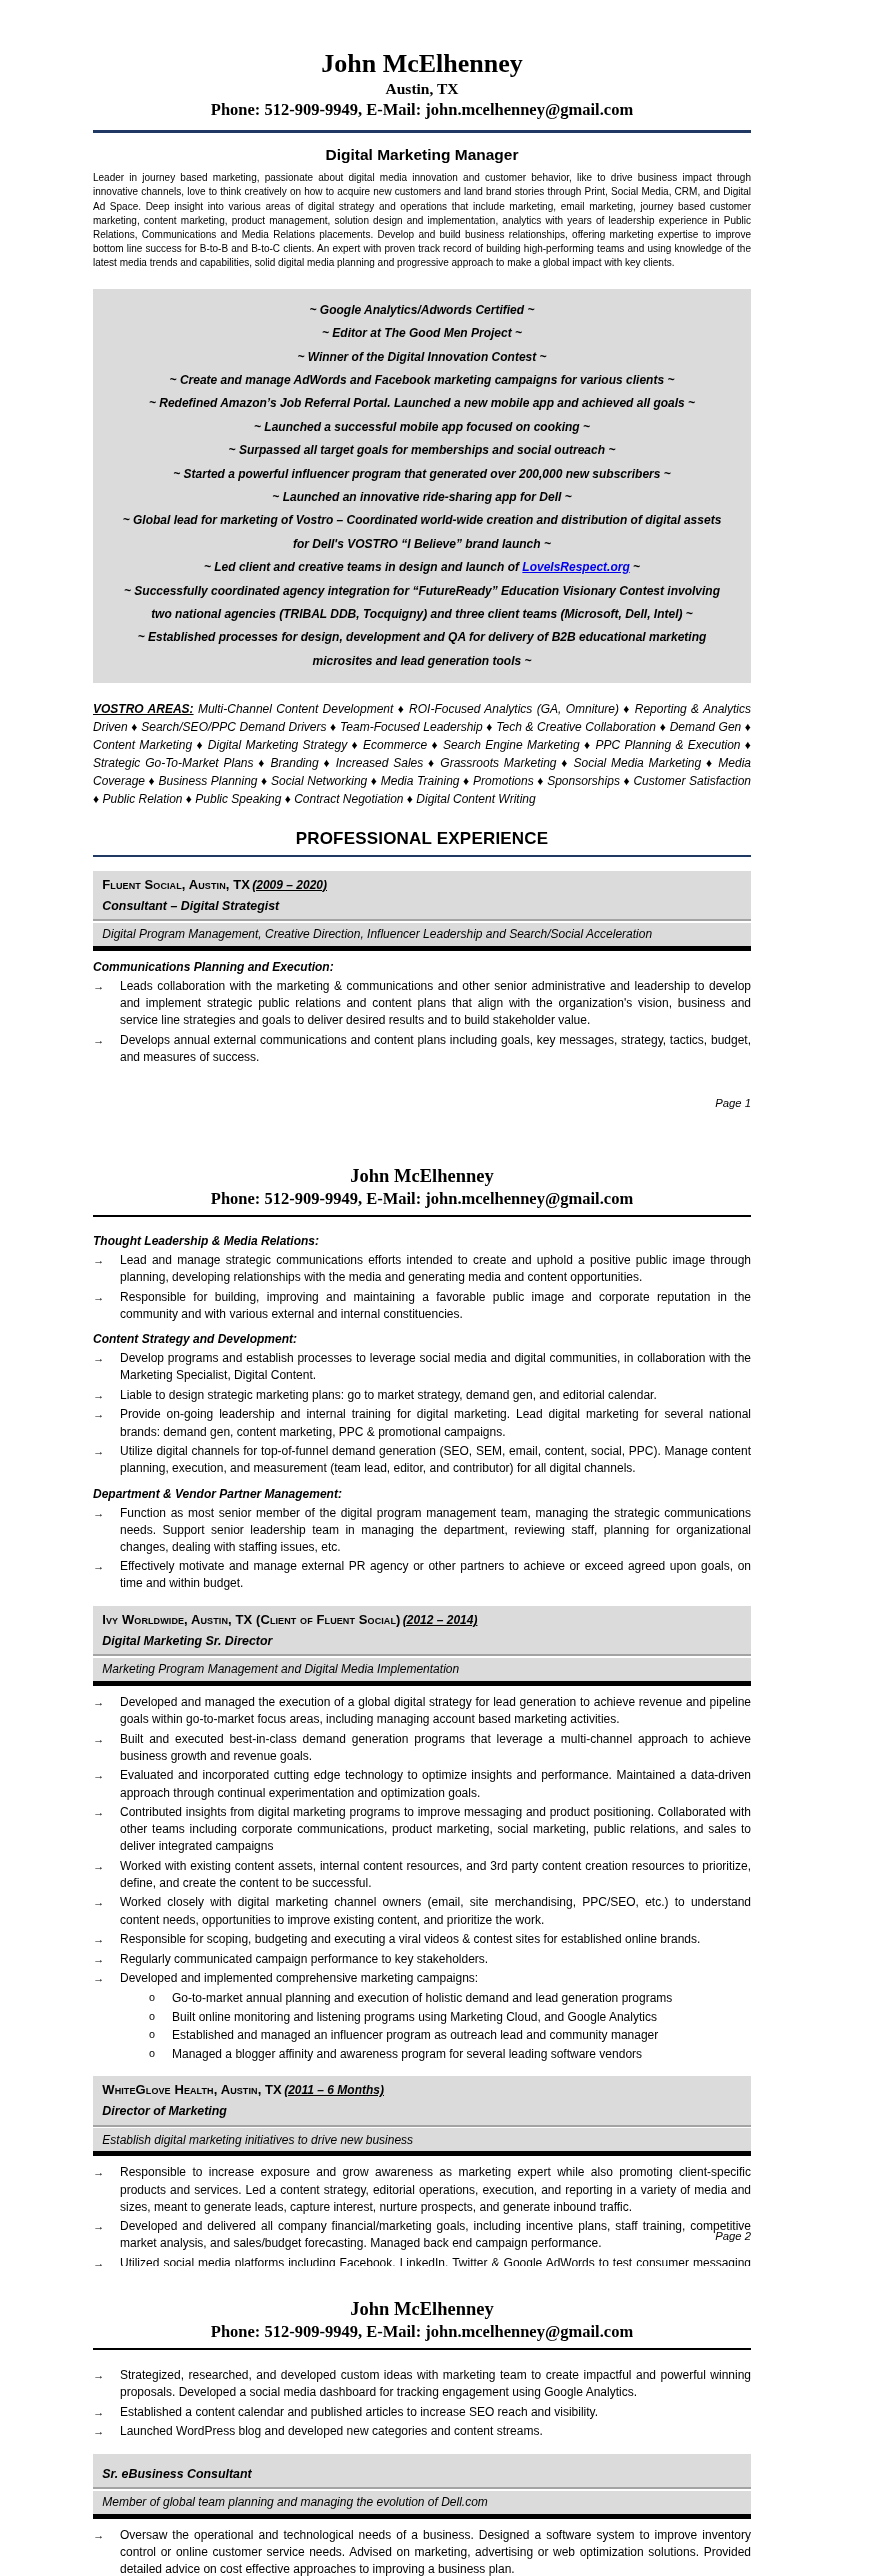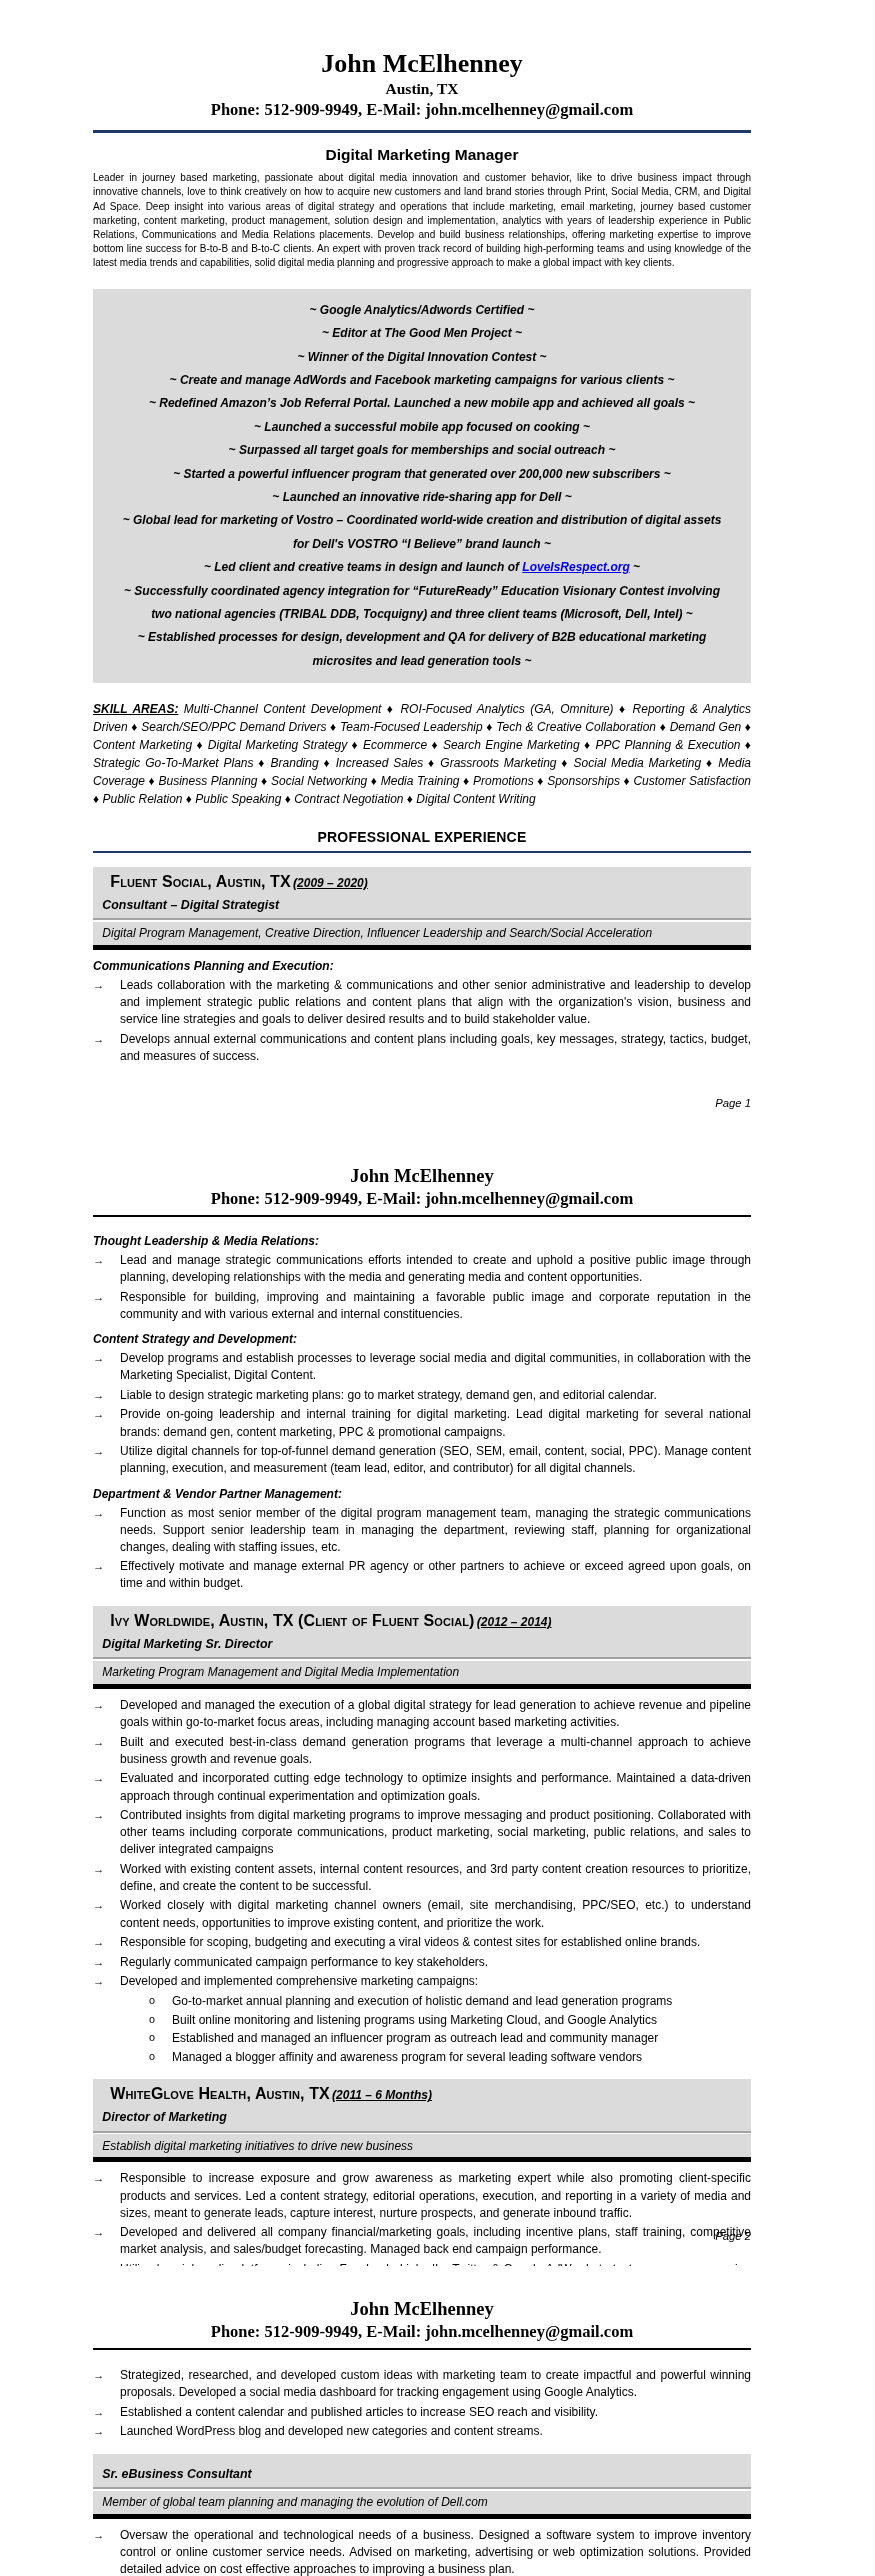"SKILL AREAS:" span.skills-label { text: SKILL -> VOSTRO }
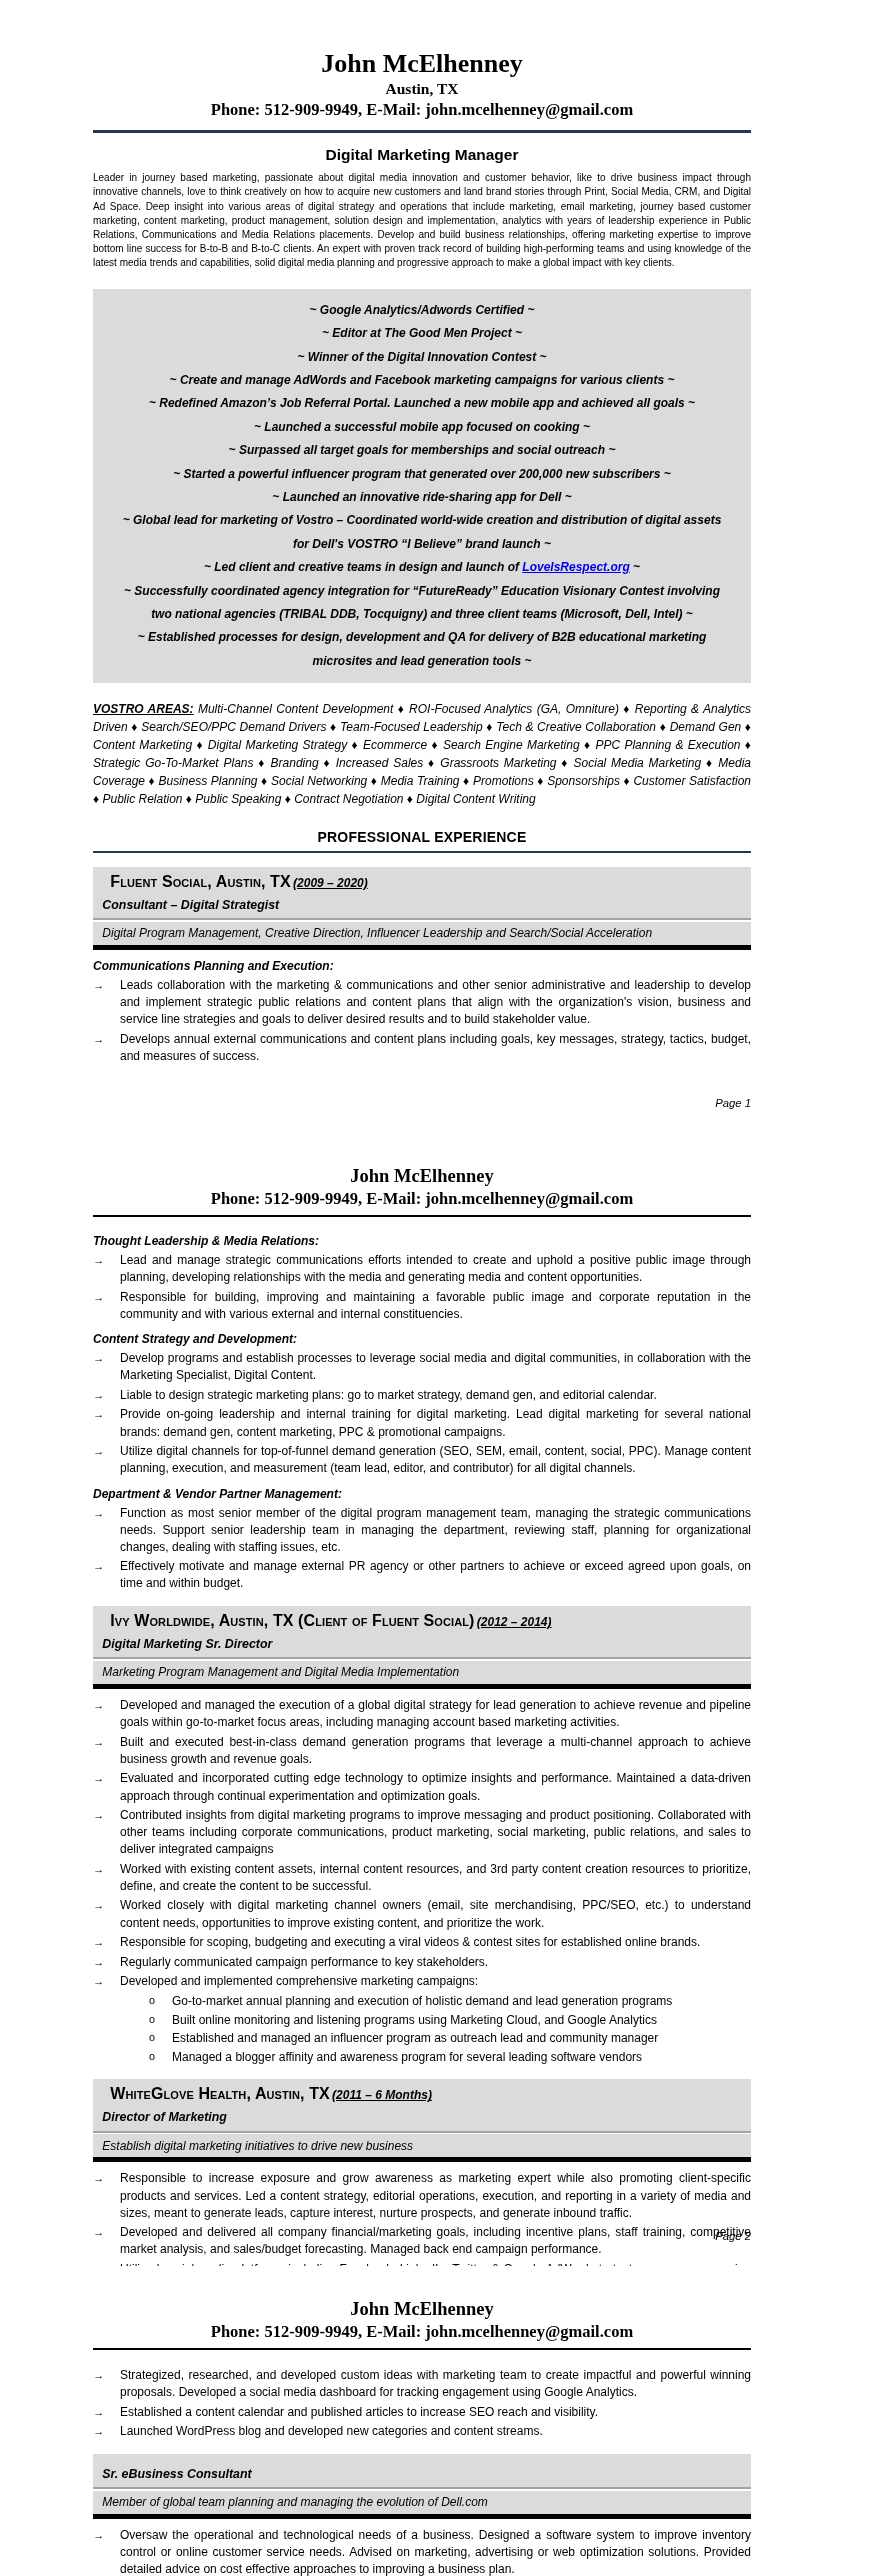"PROFESSIONAL EXPERIENCE" .sect-head { font-size: 14px -> 17px }
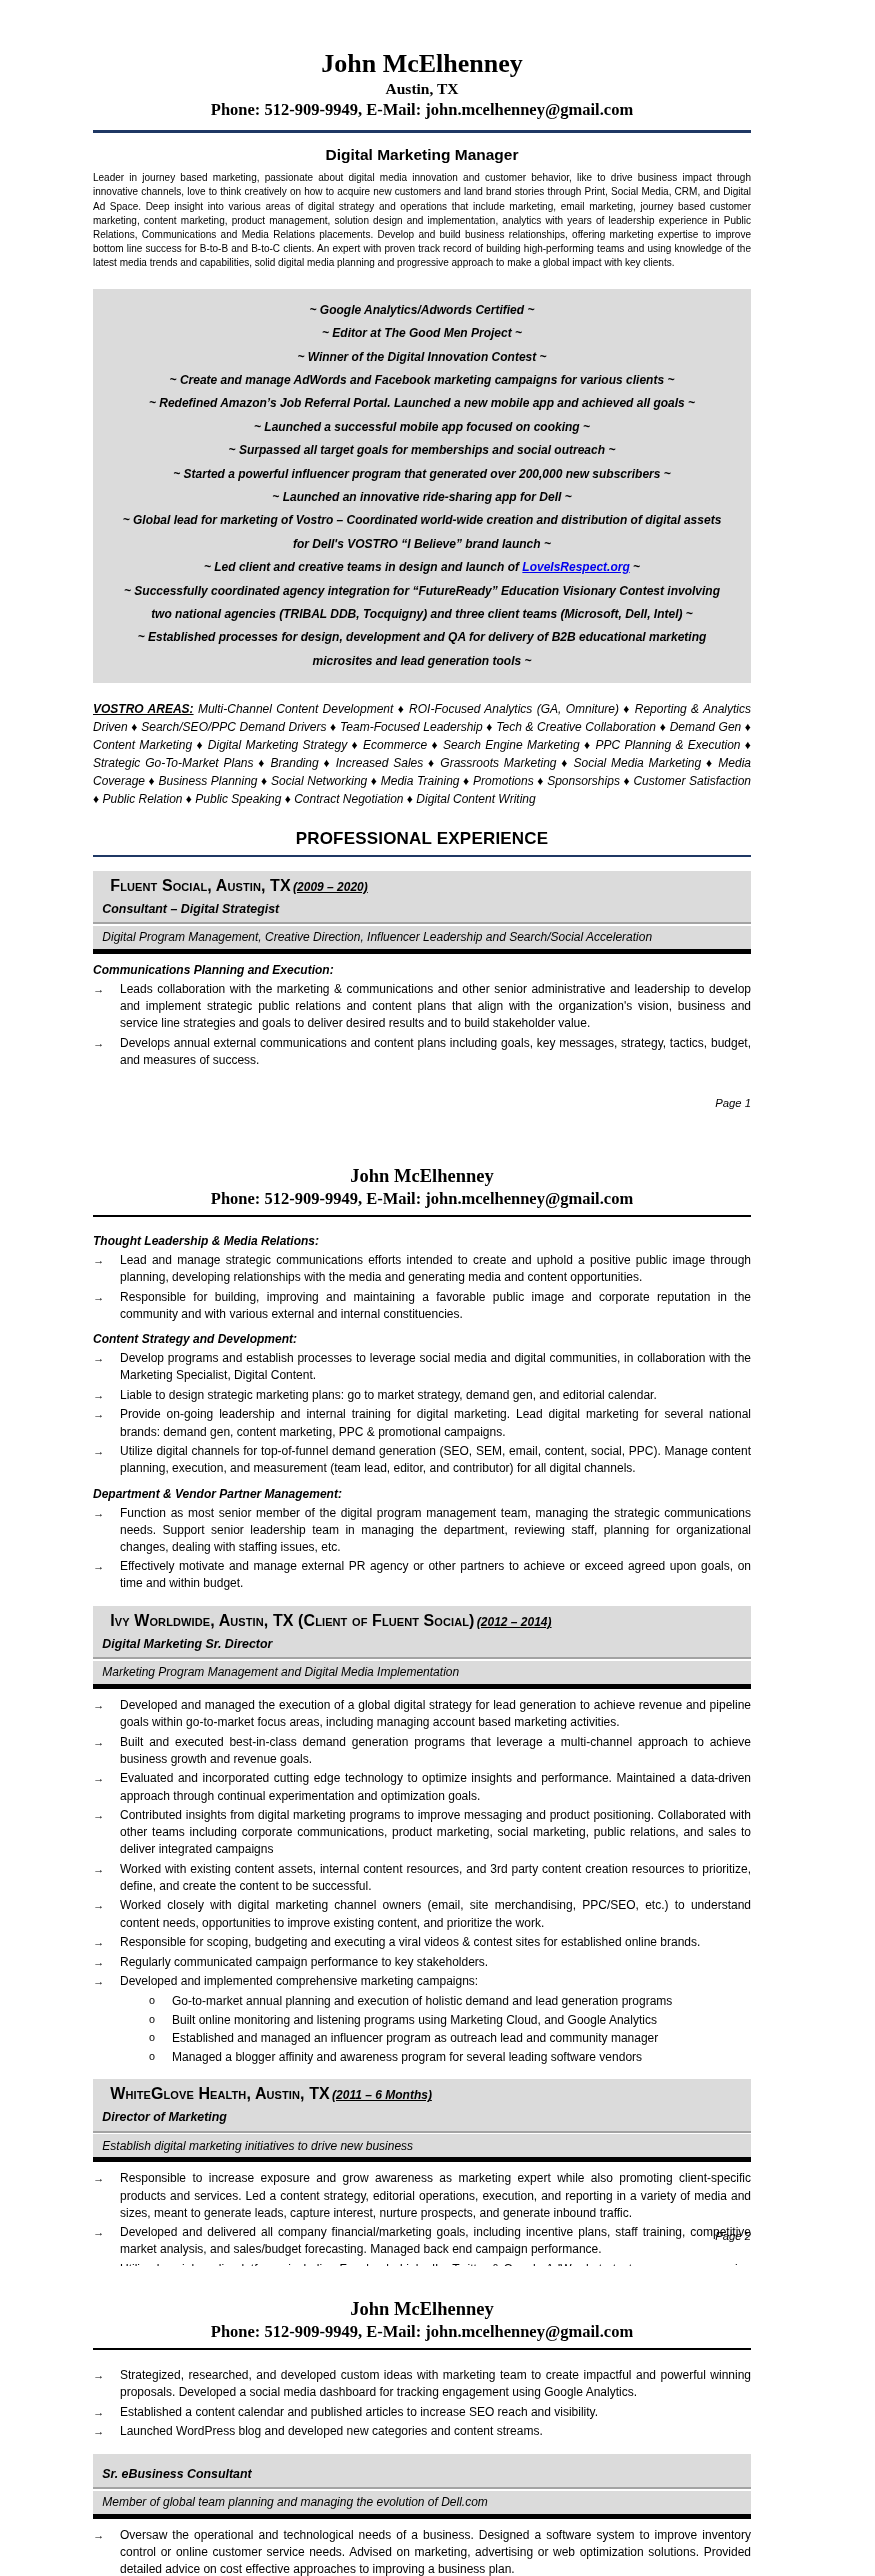"Fluent Social, Austin, TX" .job-co { font-size: 16px -> 13px; margin-left: 8px -> none }
